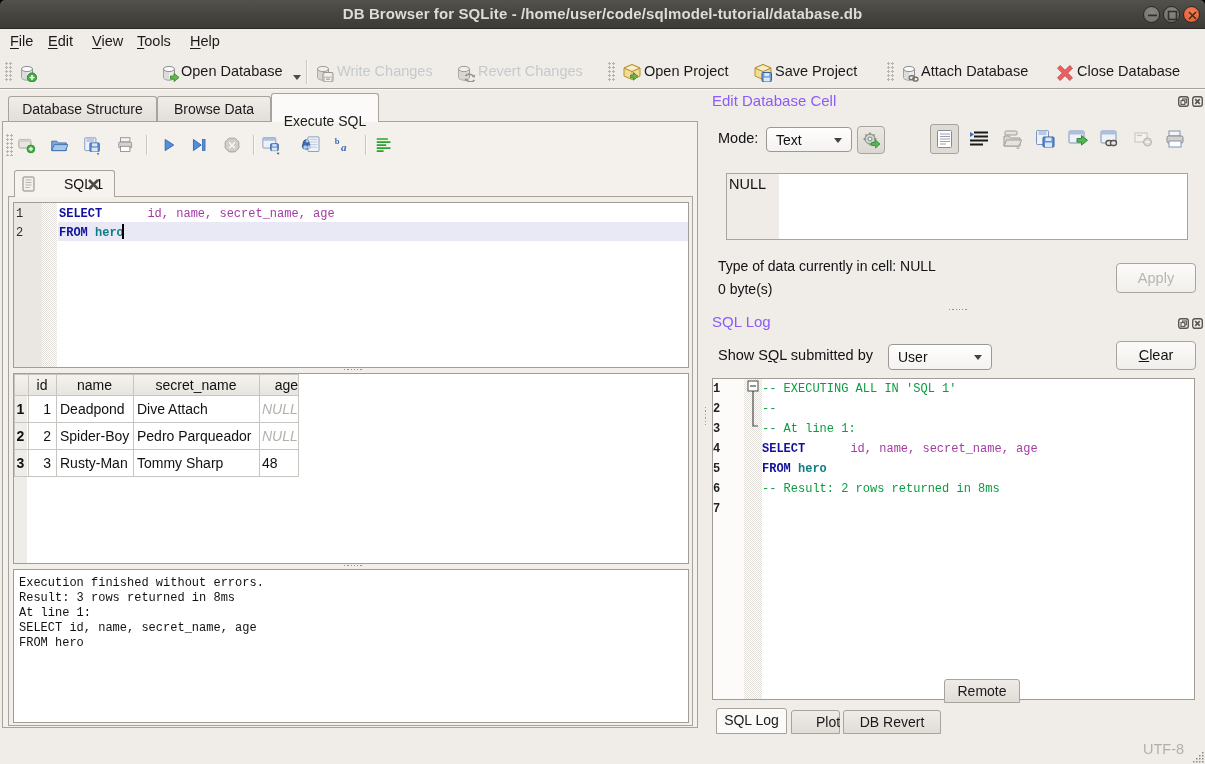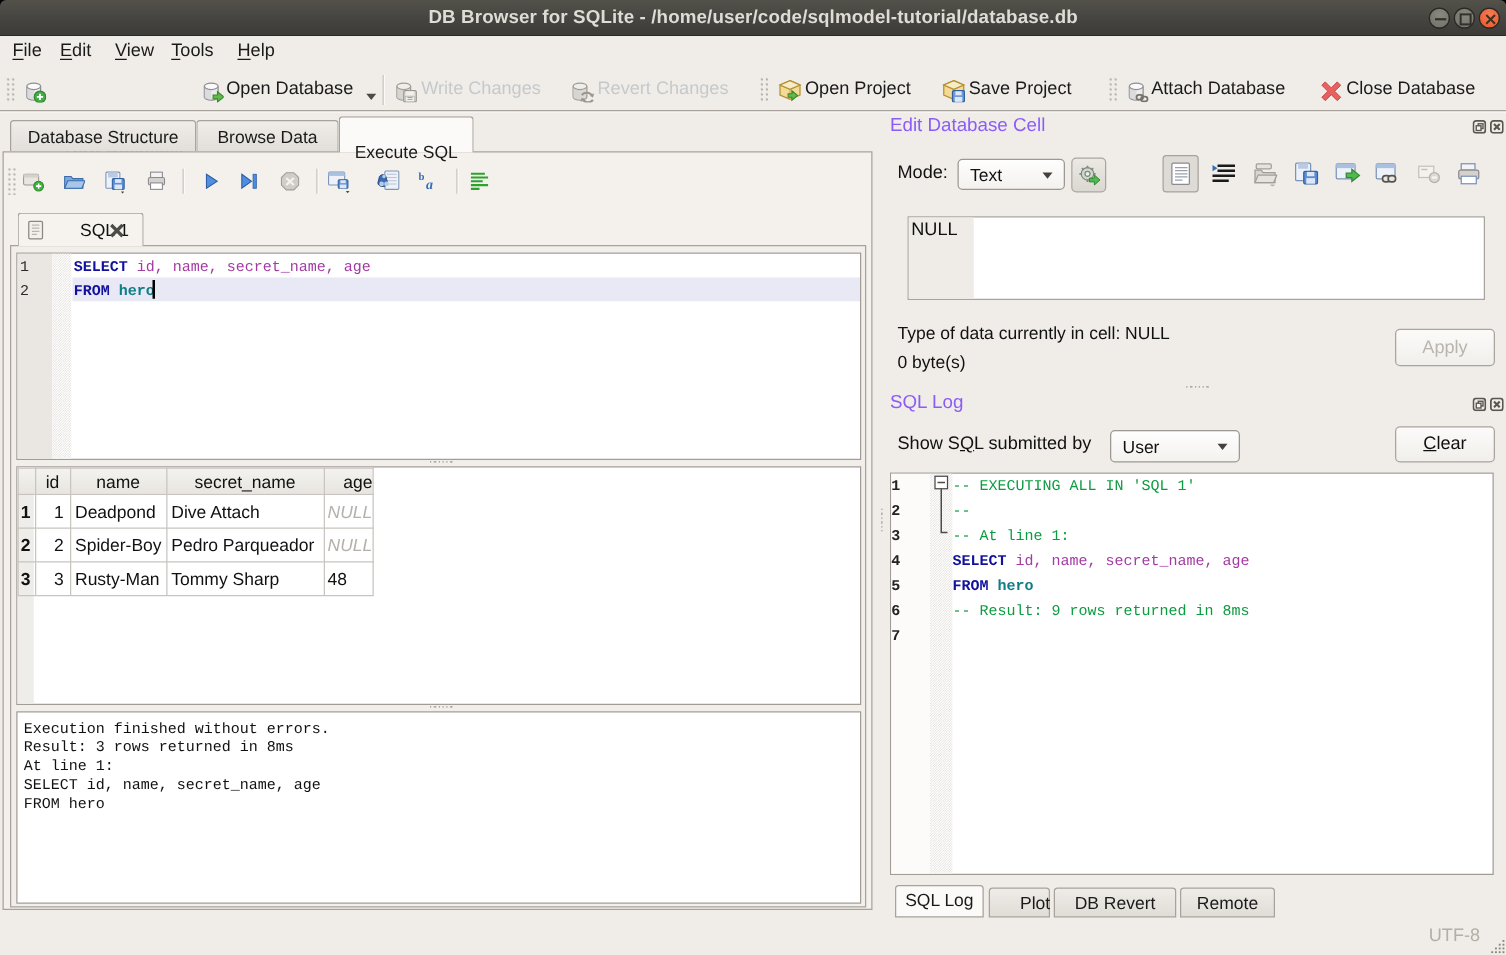"id, name, secret_name, age" .id2 { margin-left: none -> 38px }
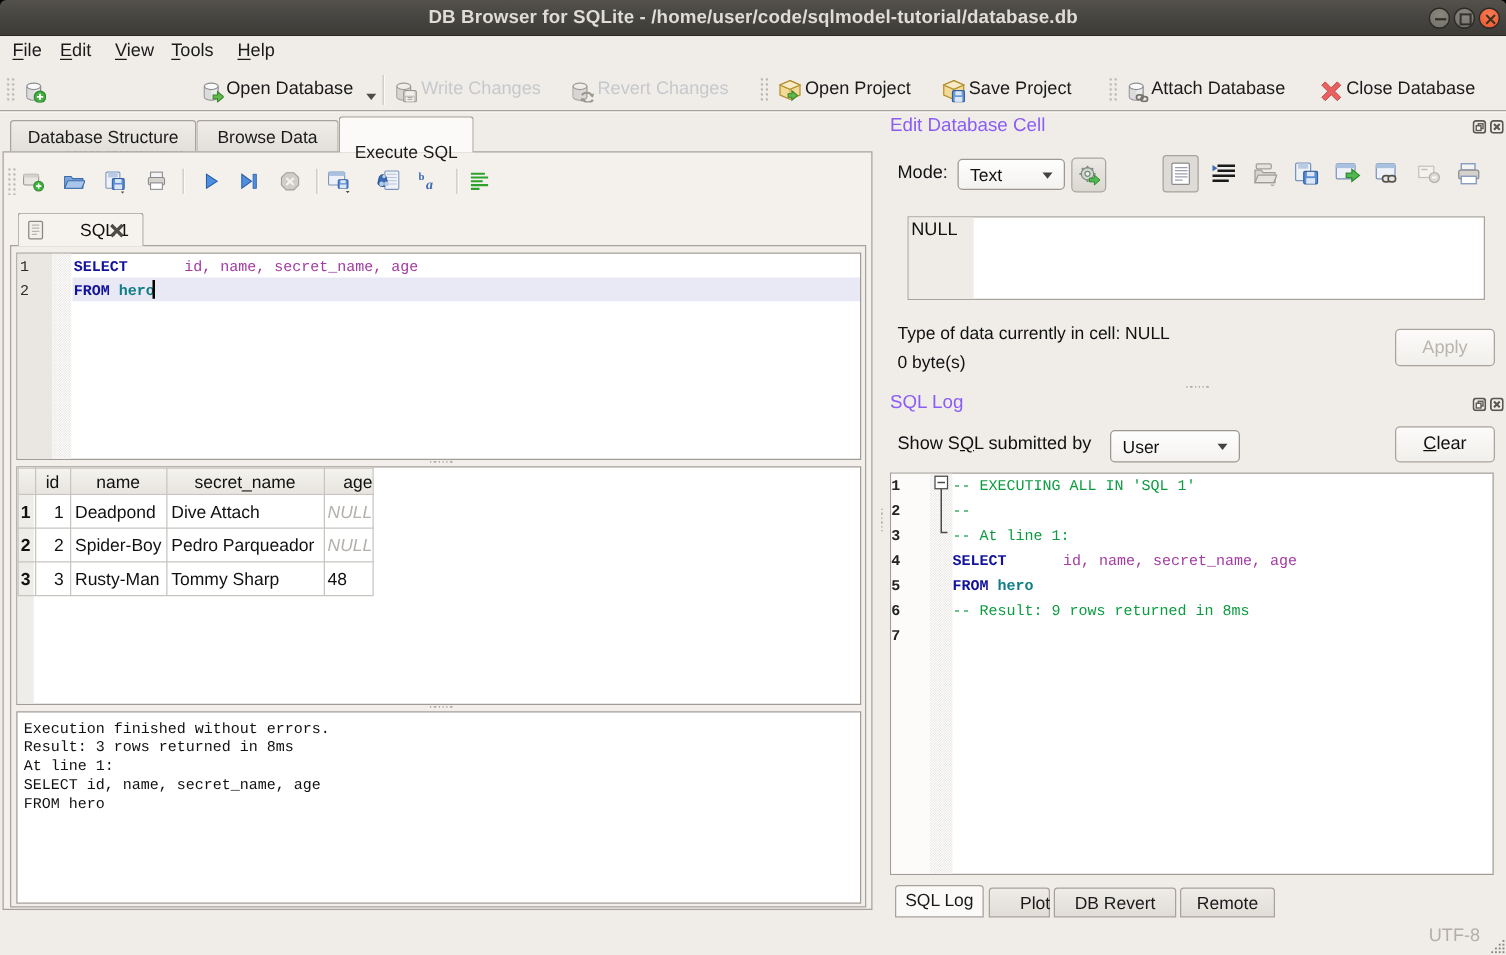"-- Result: 9 rows returned" span.cmt { text: 9 -> 2 }
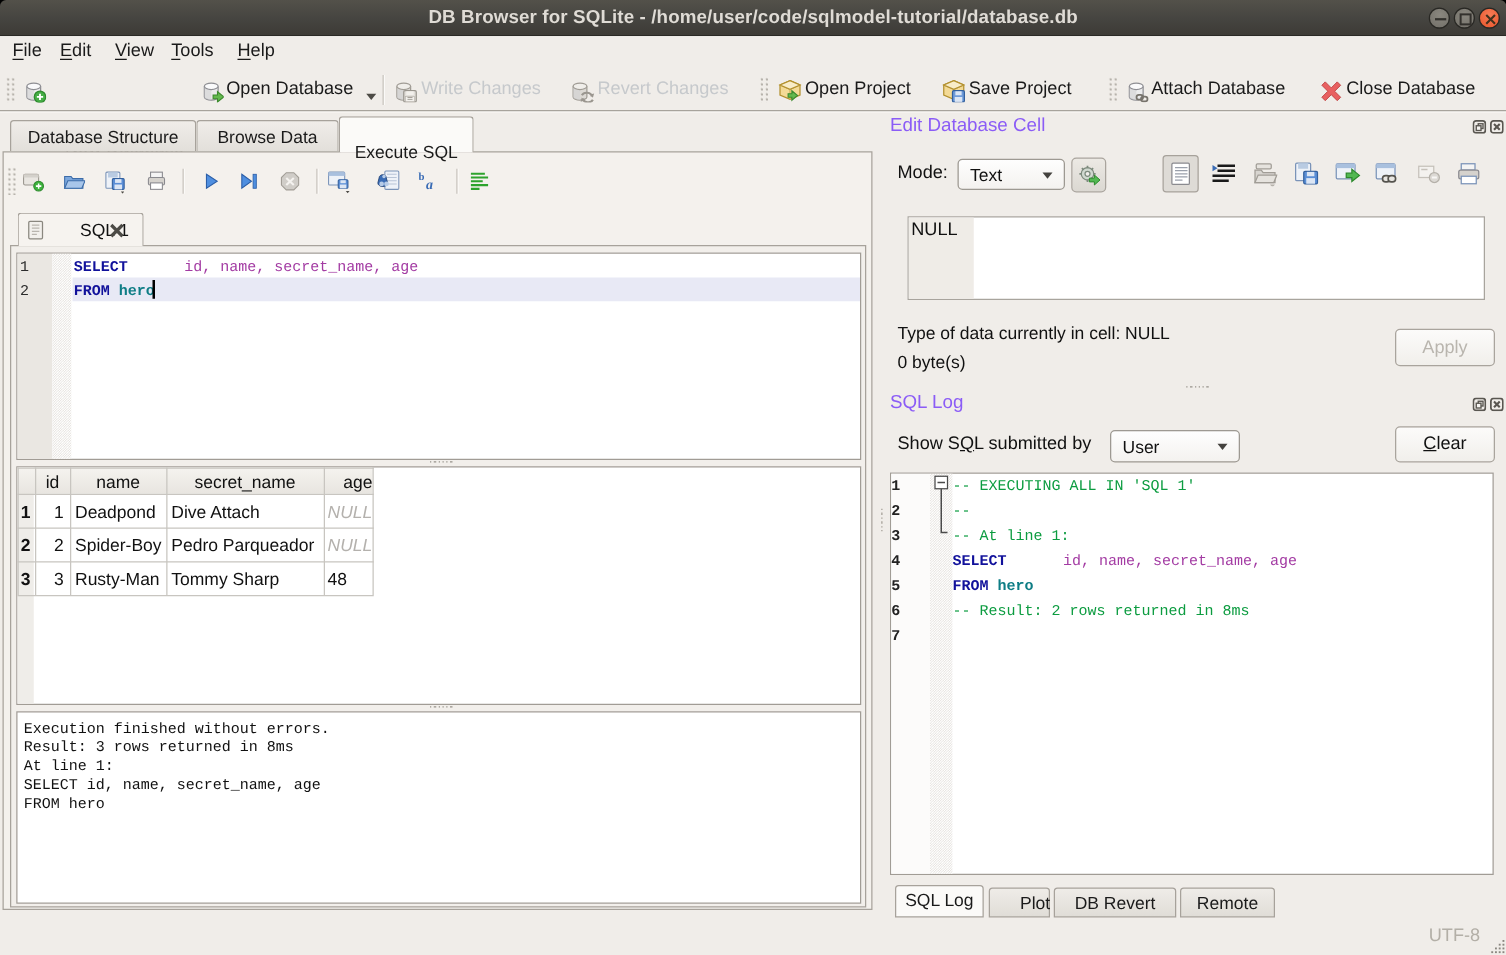"Remote" div.btab { top: 710px -> 679px }
